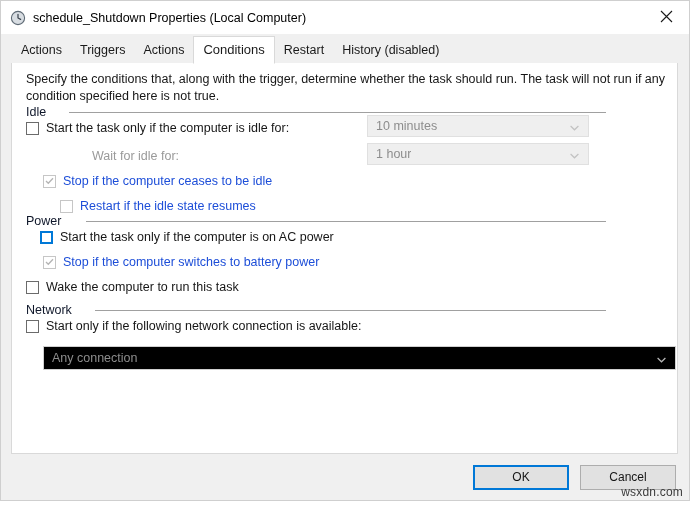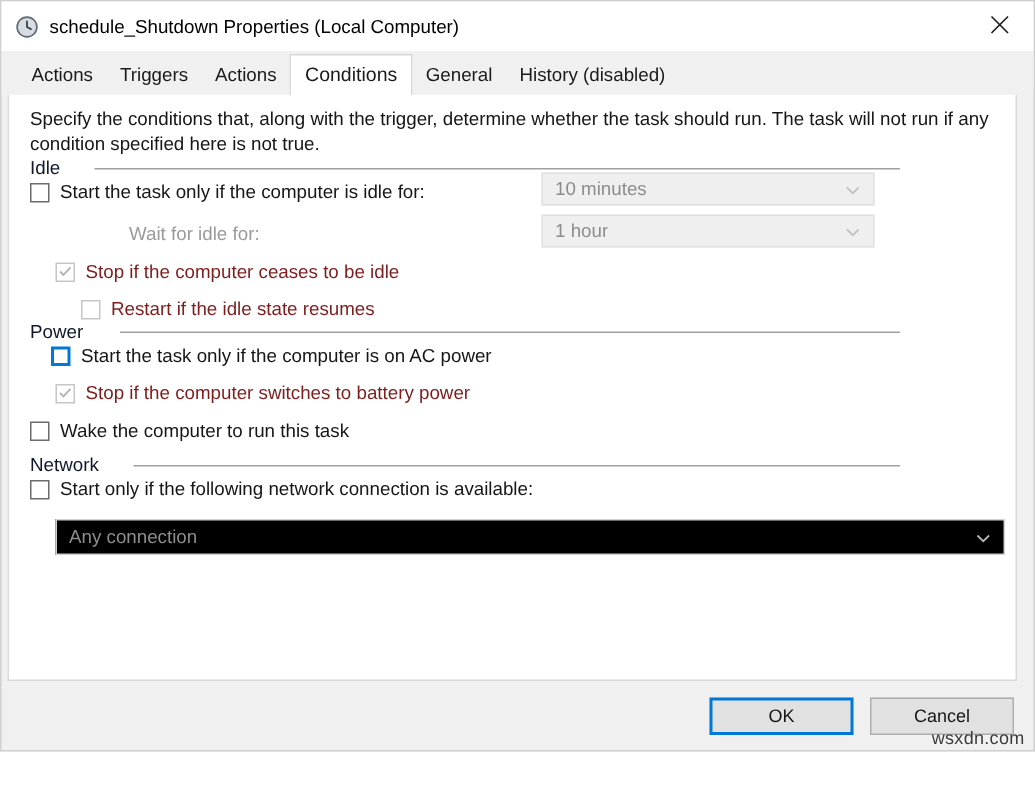"General" div.tab { text: General -> Restart }
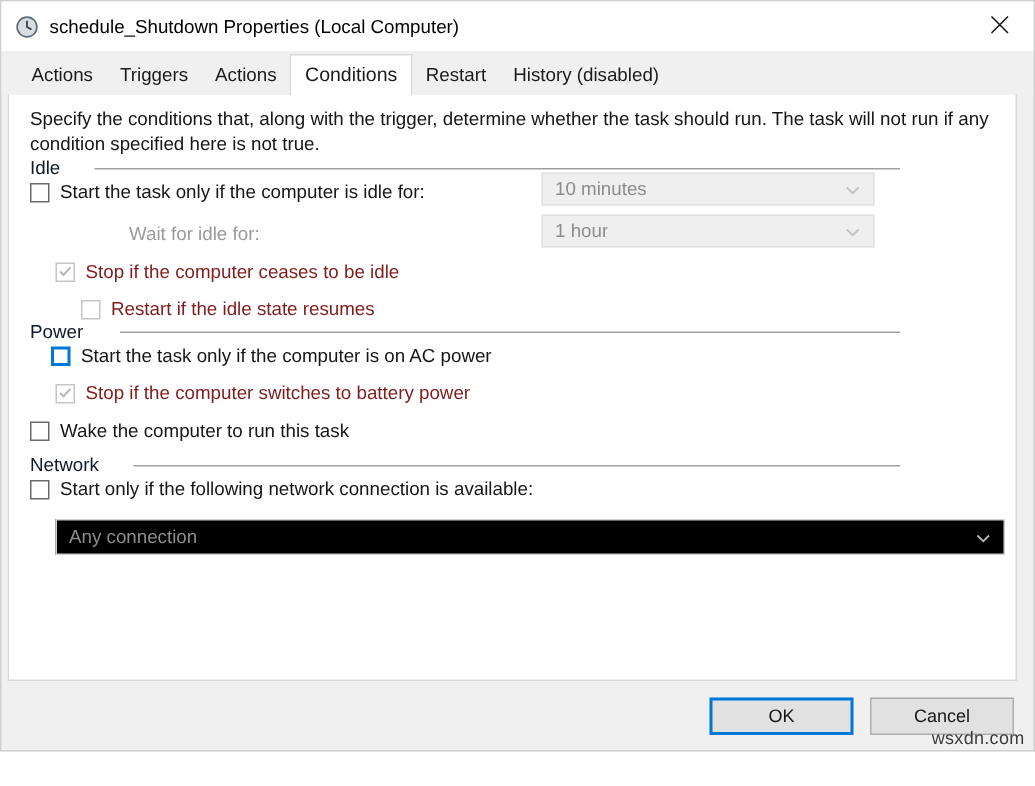"Specify the conditions that, along" .panel { margin: 0 11px 0 4px -> 0 11px 0 10px }
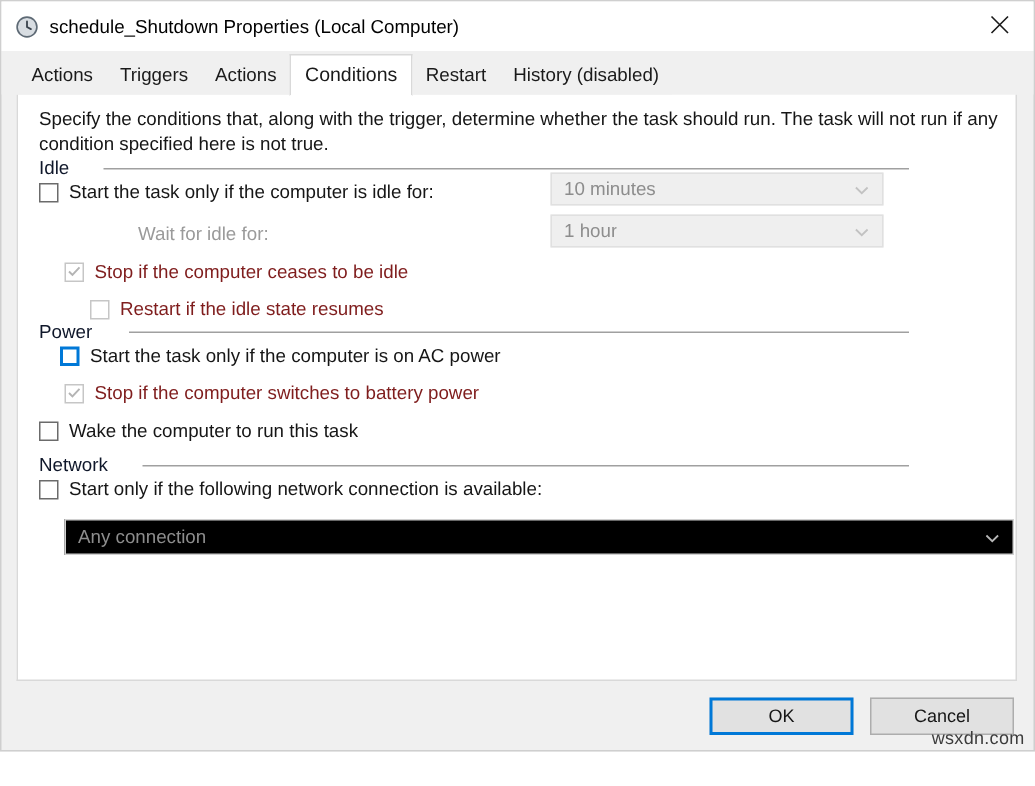"Stop if the computer ceases" .cblabel.disabled { color: #7f1d1d -> #1d4ed8 }
